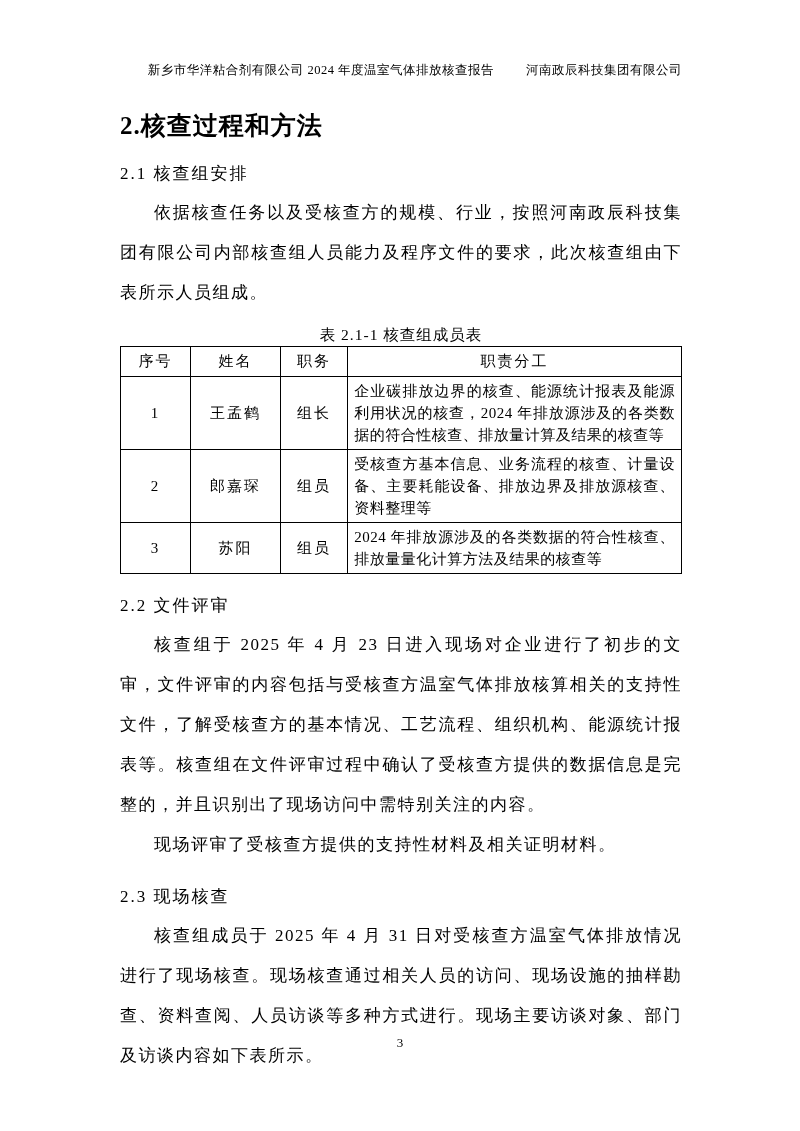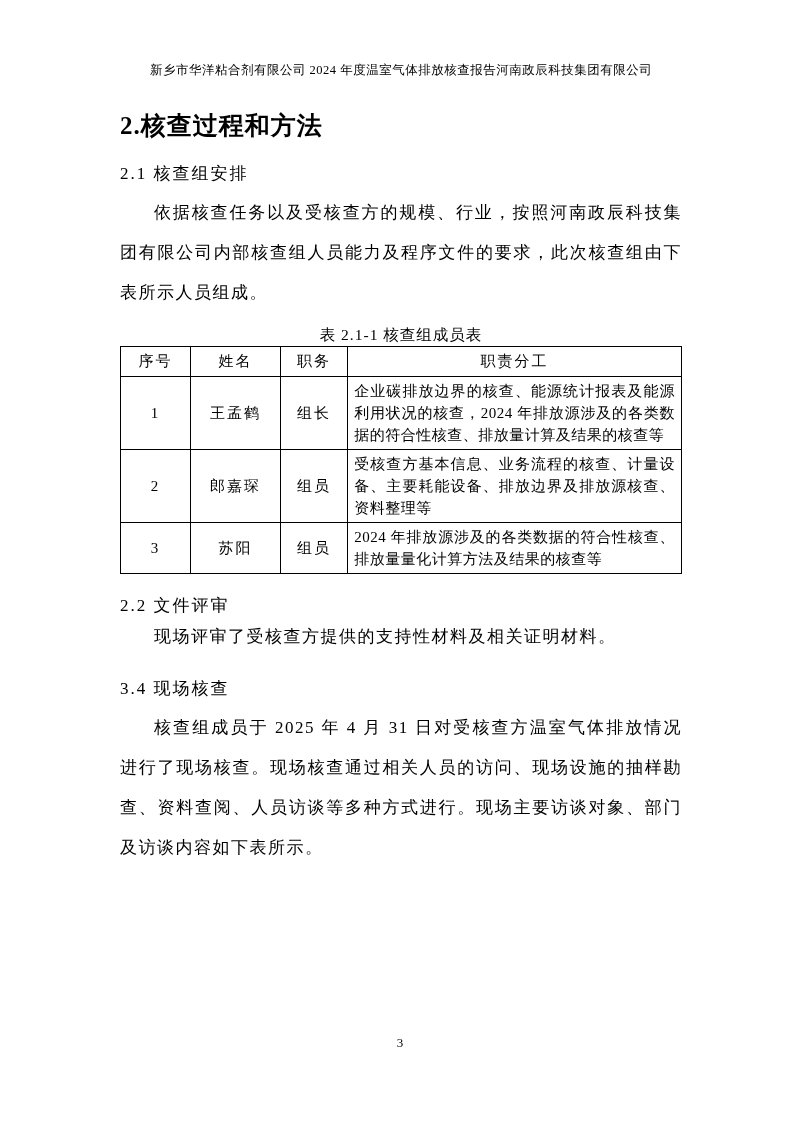"新乡市华洋粘合剂有限公司 2024 年度温室气体排放核查报告" .doc-header { gap: none -> 32px; justify-content: center -> flex-end }
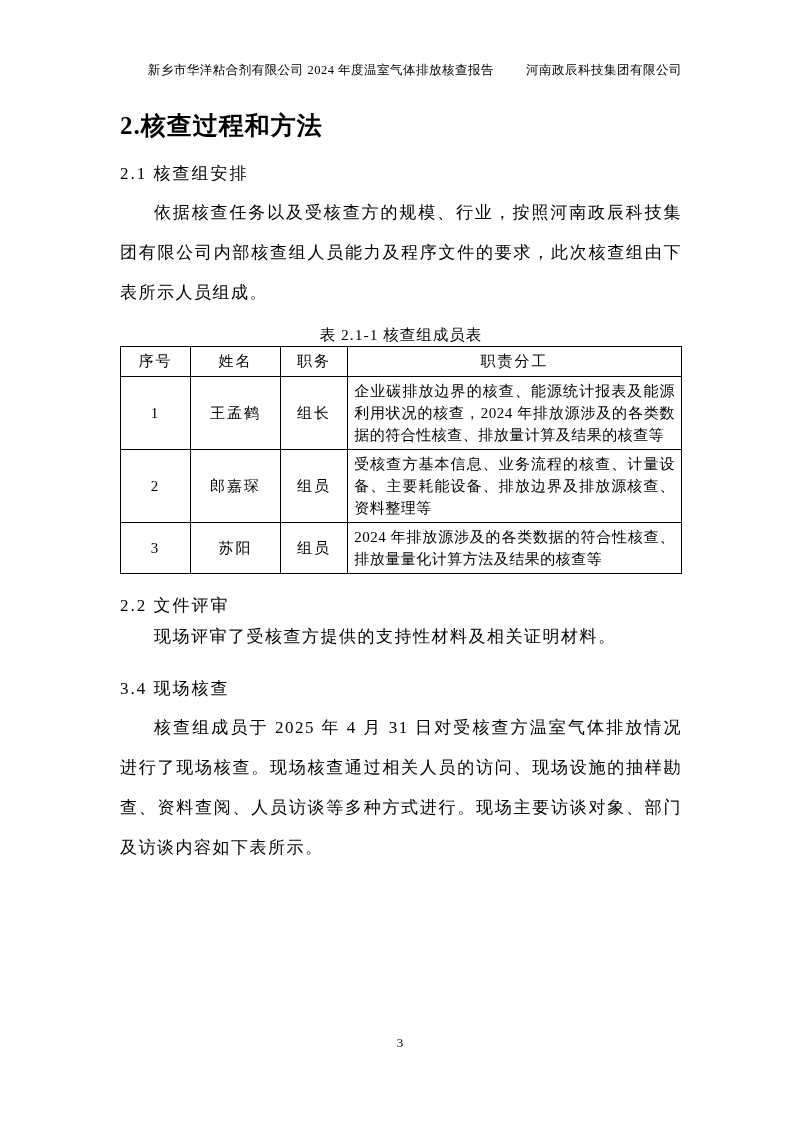"核查组于 2025 年 4 月" p.body-para { html: none -> <p>核查组于 2025 年 4 月 23 日进入现场对企业进行了初步的文审，文件评审的内容包括与受核查方温室气体排放核算相关的支持性文件，了解受核查方的基本情况、工艺流程、组织机构、能源统计报表等。核查组在文件评审过程中确认了受核查方提供的数据信息是完整的，并且识别出了现场访问中需特别关注的内容。</p> }
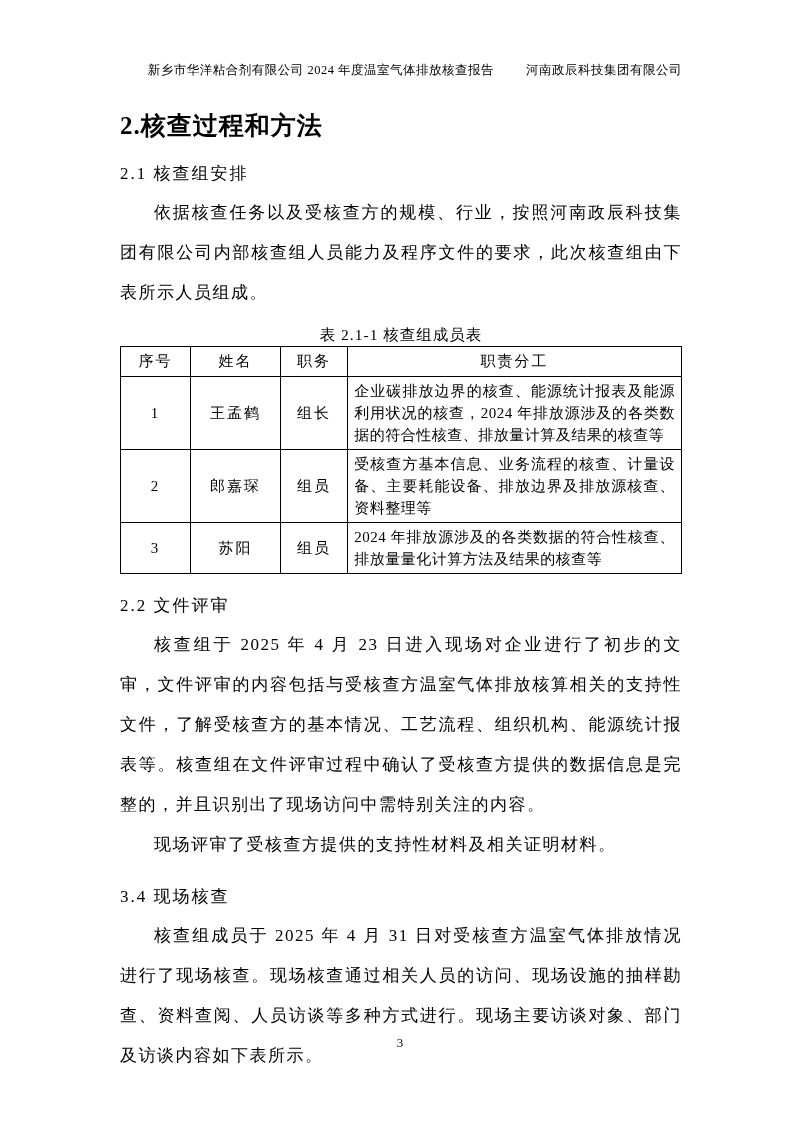"3.4 现场核查" h2.section-title { text: 3.4 -> 2.3 }
